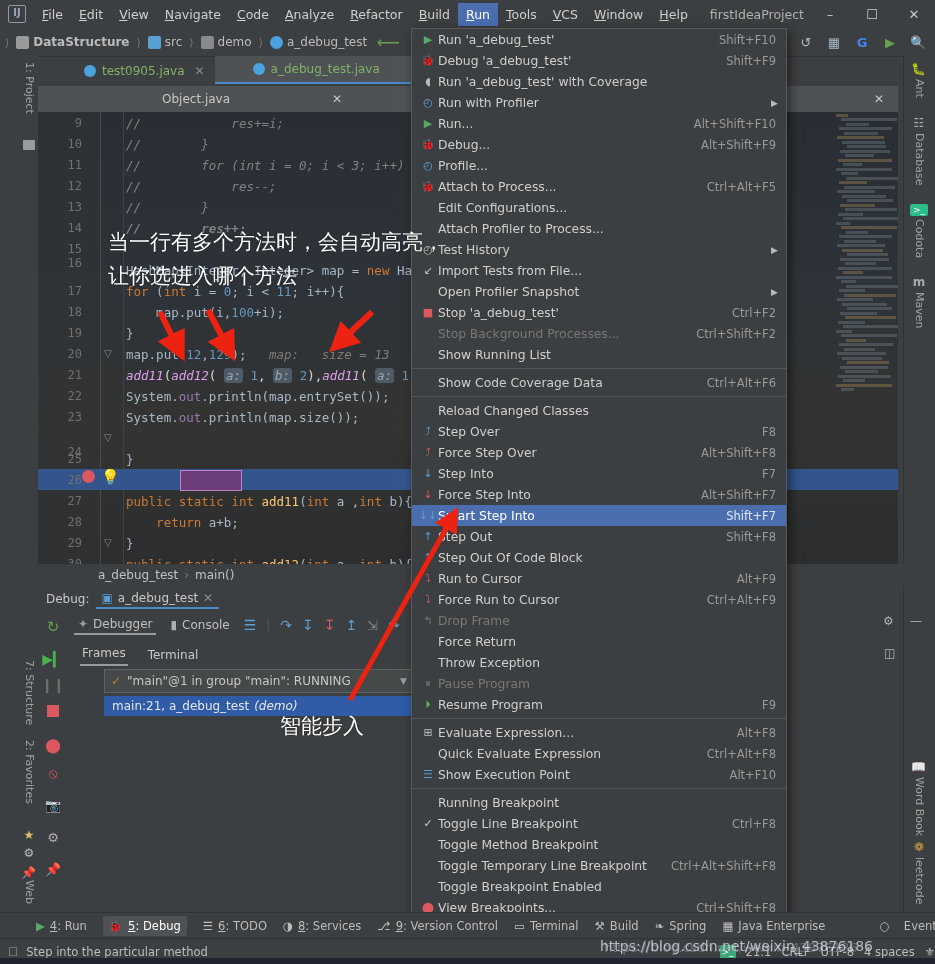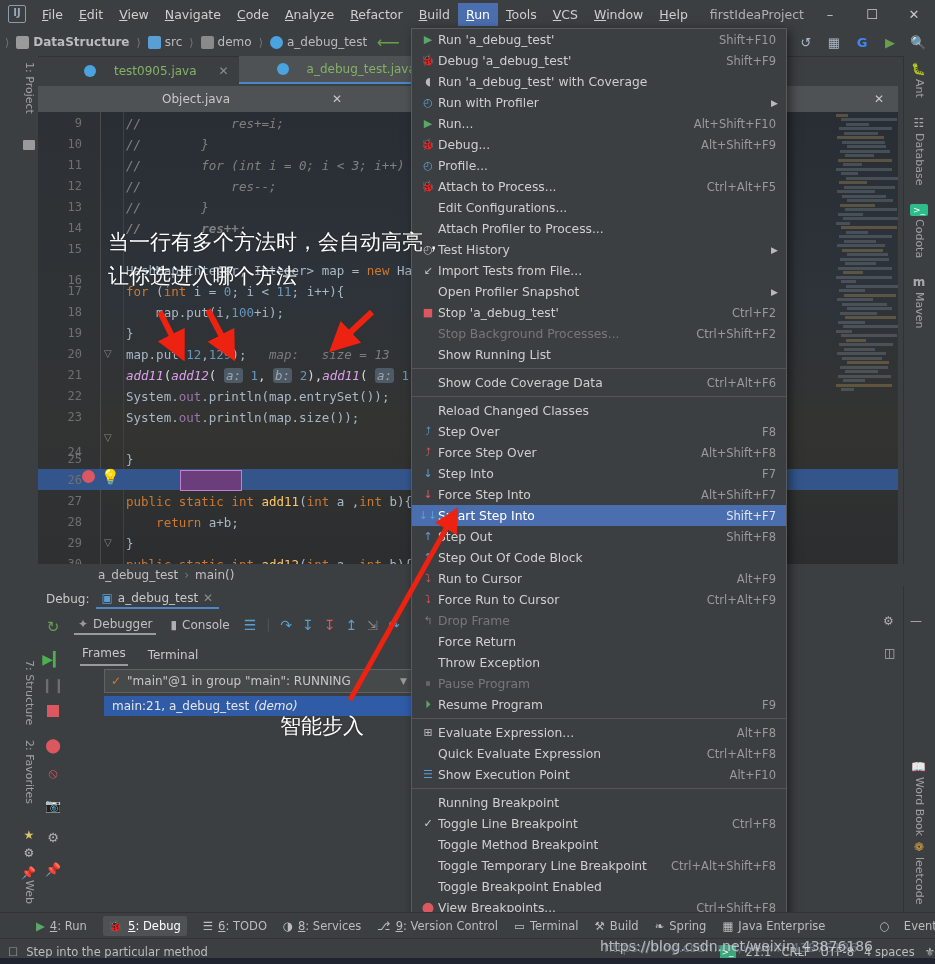"test0905.java" .etab { gap: 18px -> 6px }
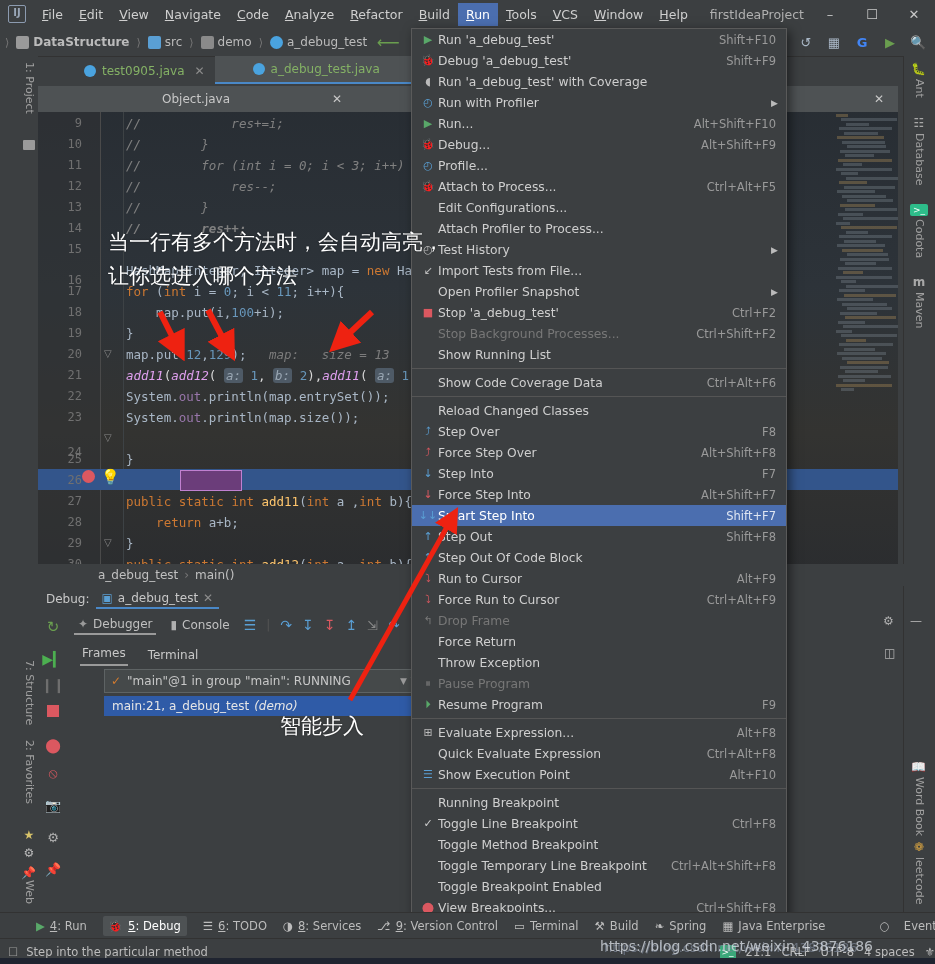"16" div.lnum { top: 161px -> 144px }
